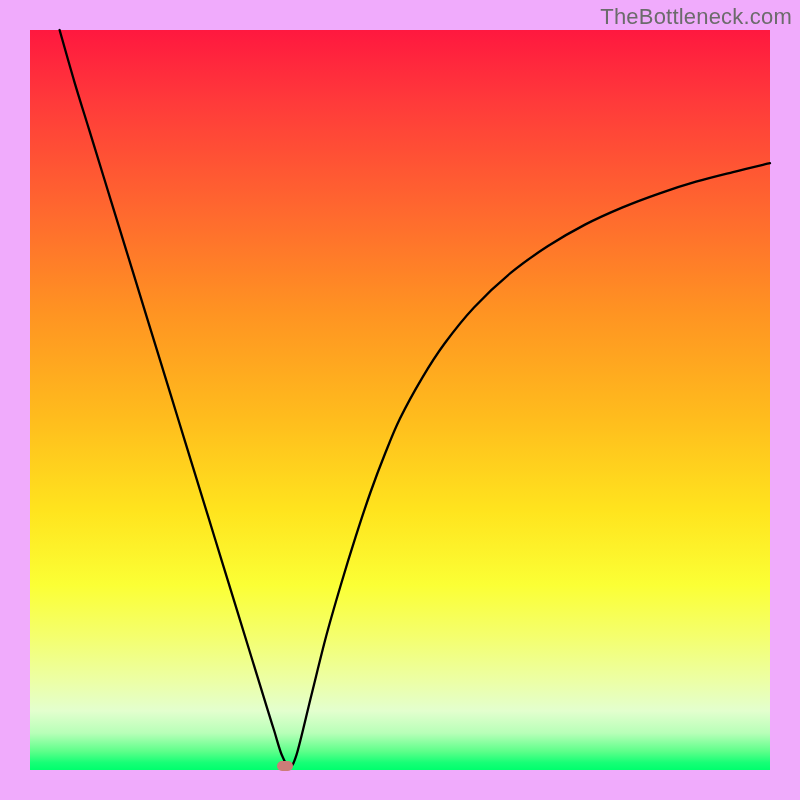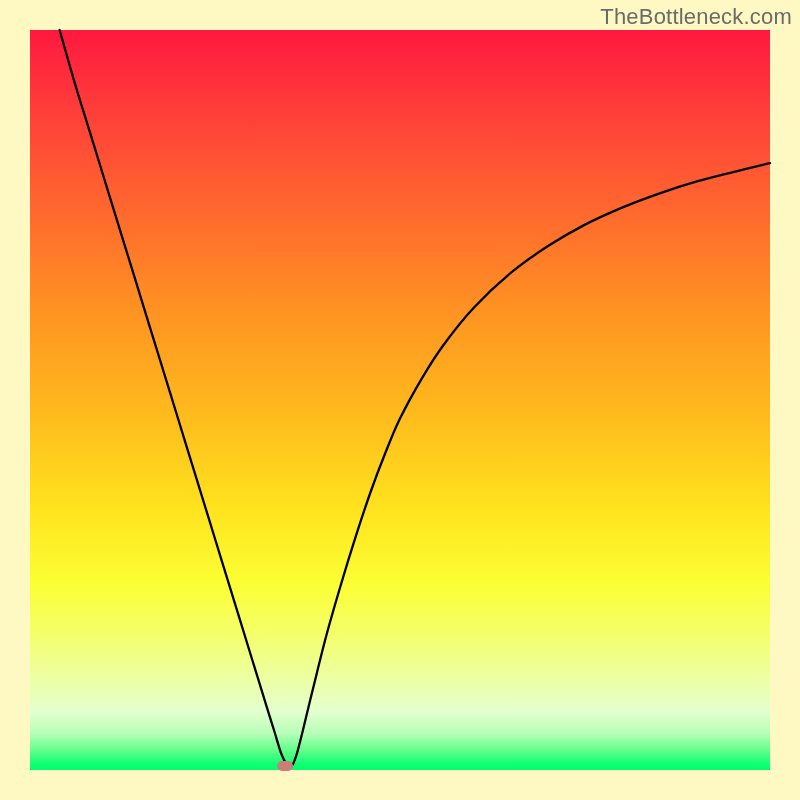"TheBottleneck.com" .frame { background: #fef9c3 -> #f0abfc }
